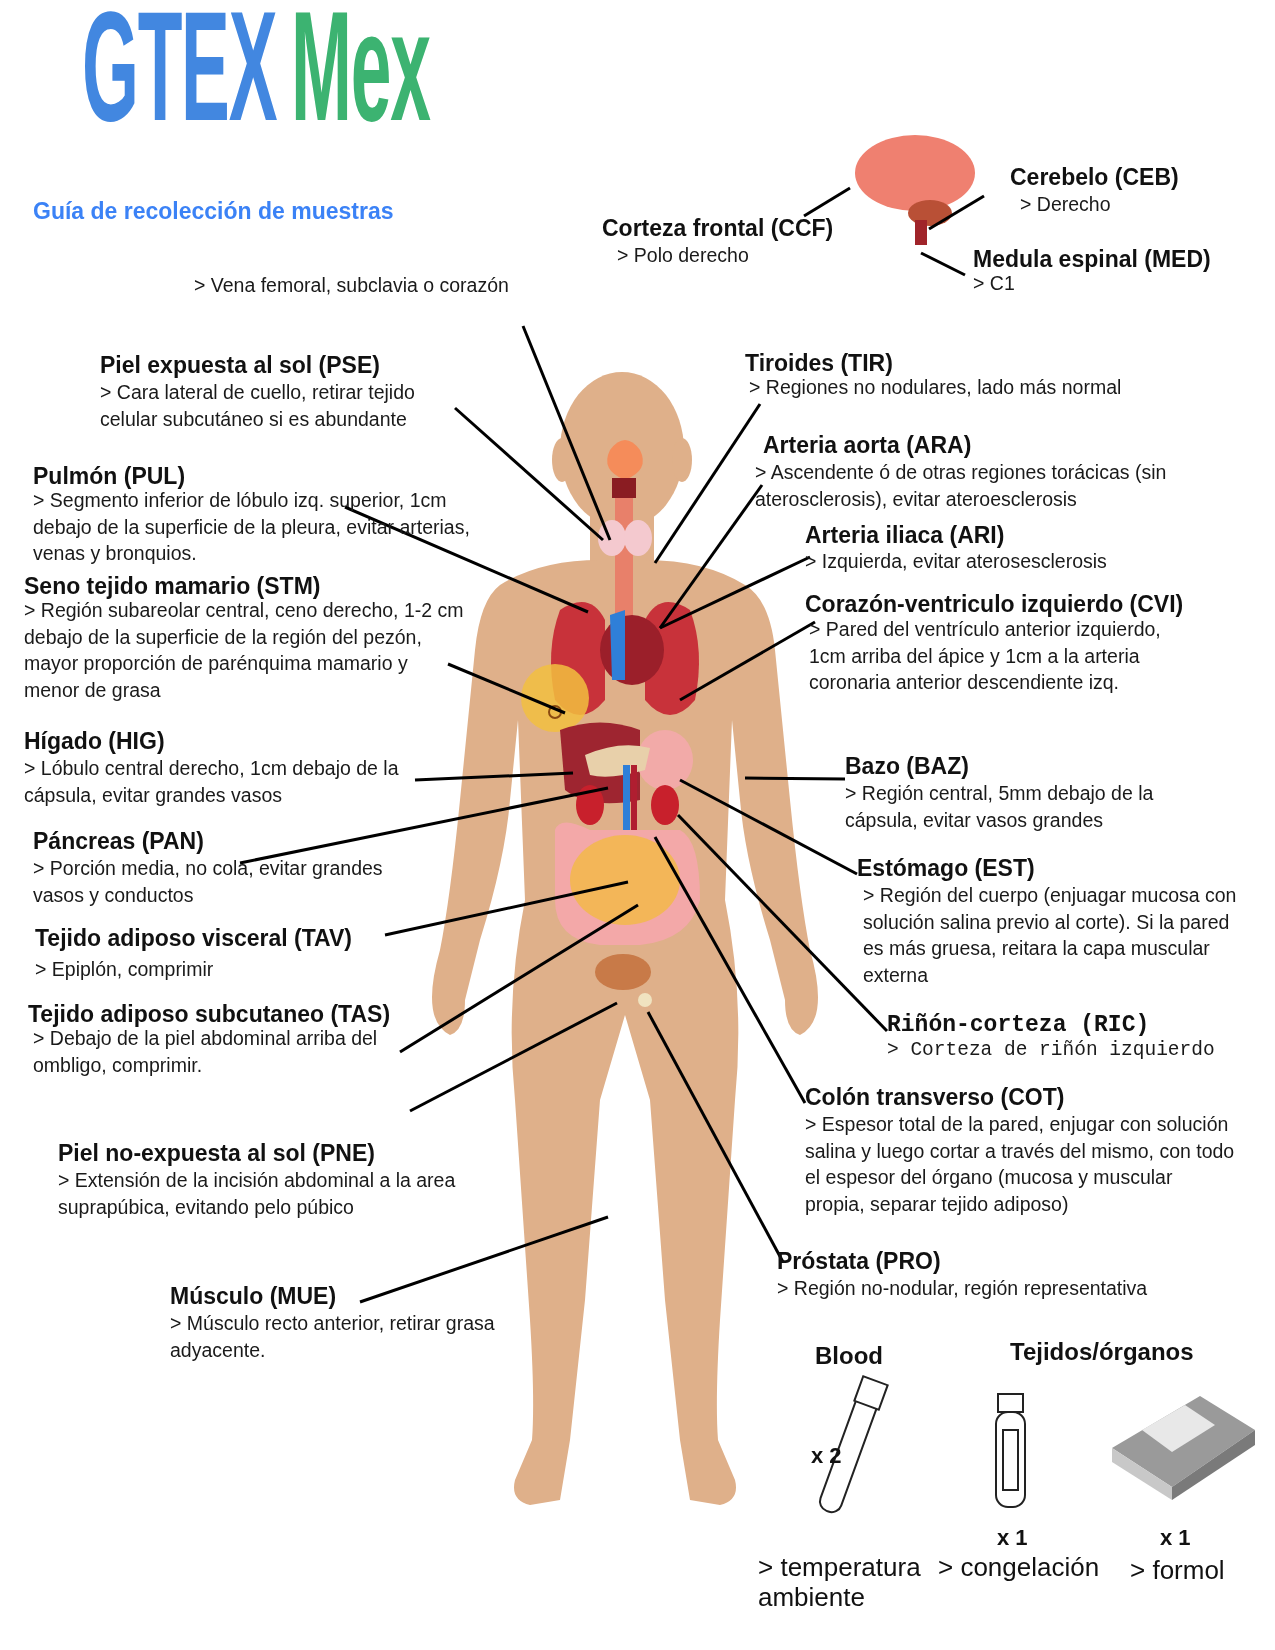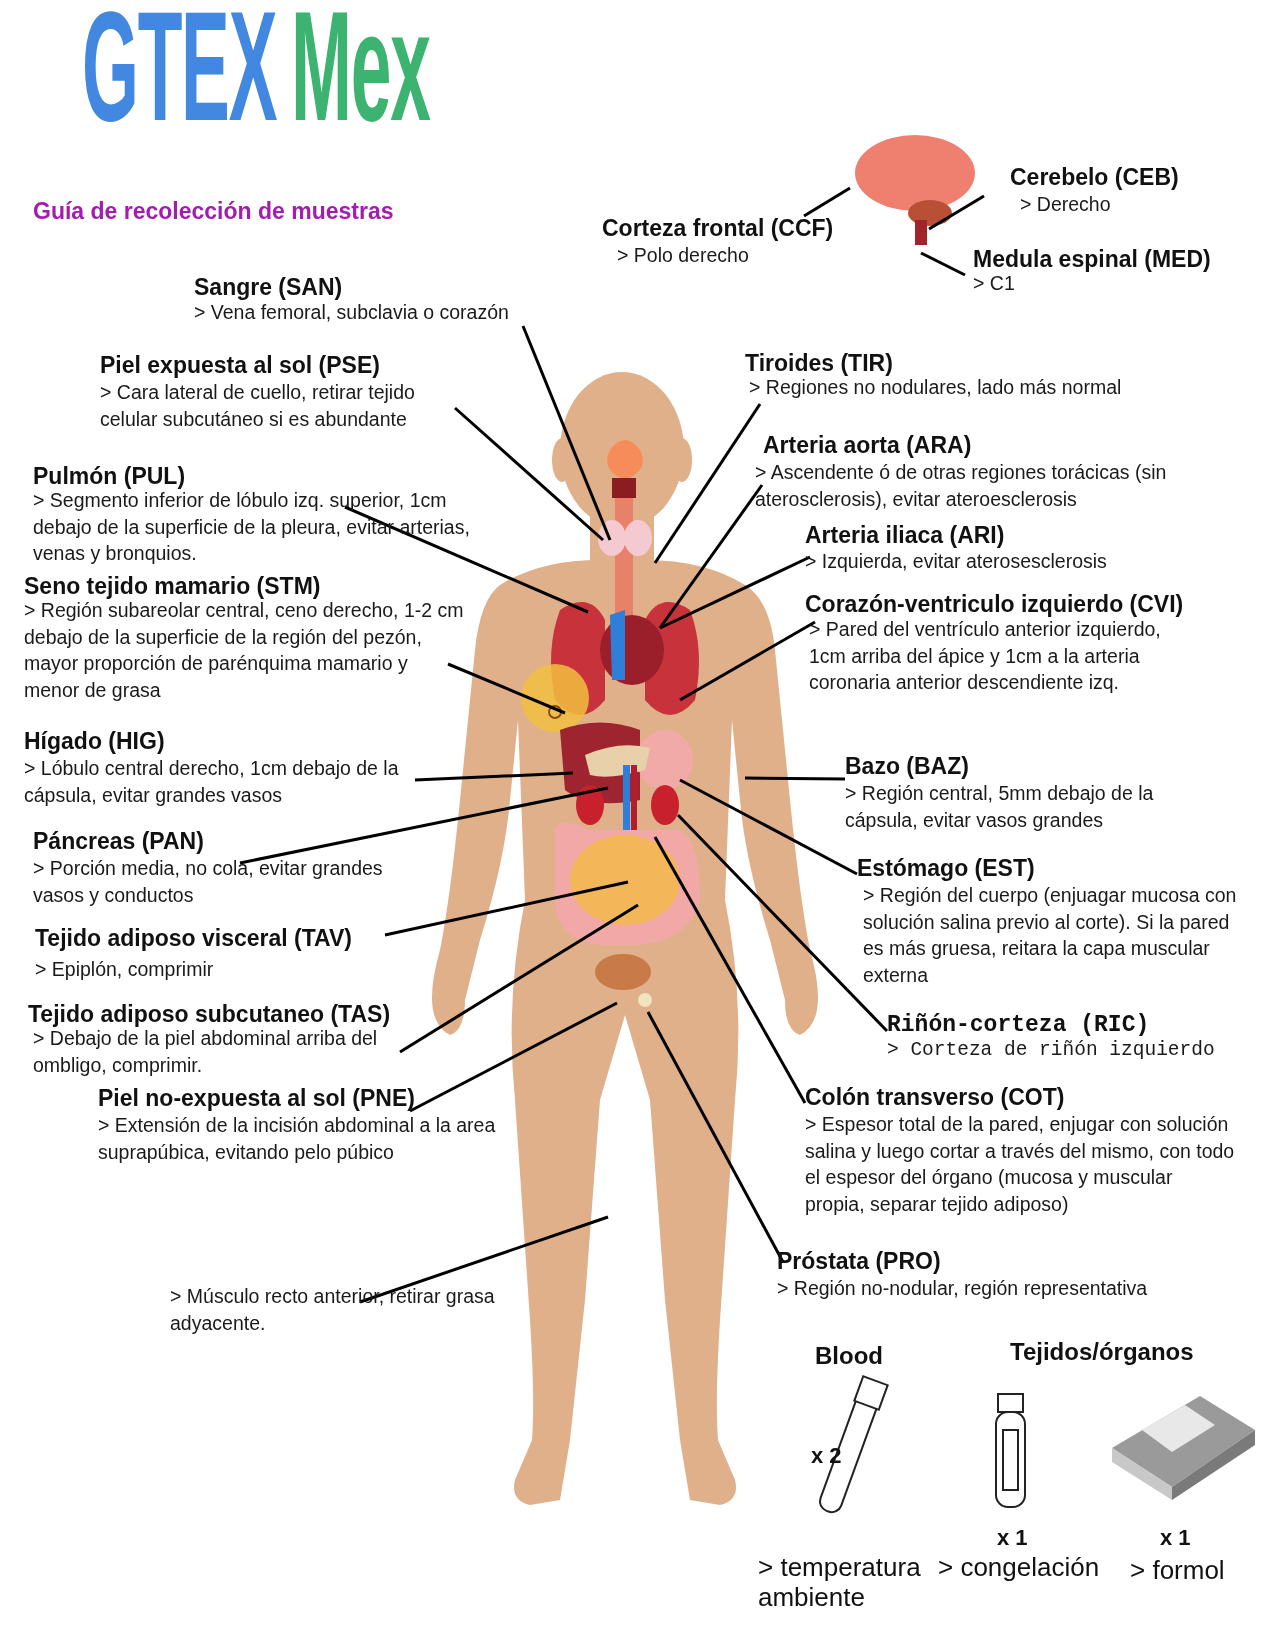"Guía de recolección de muestras" .subtitle { color: #a21caf -> #3b82f6 }
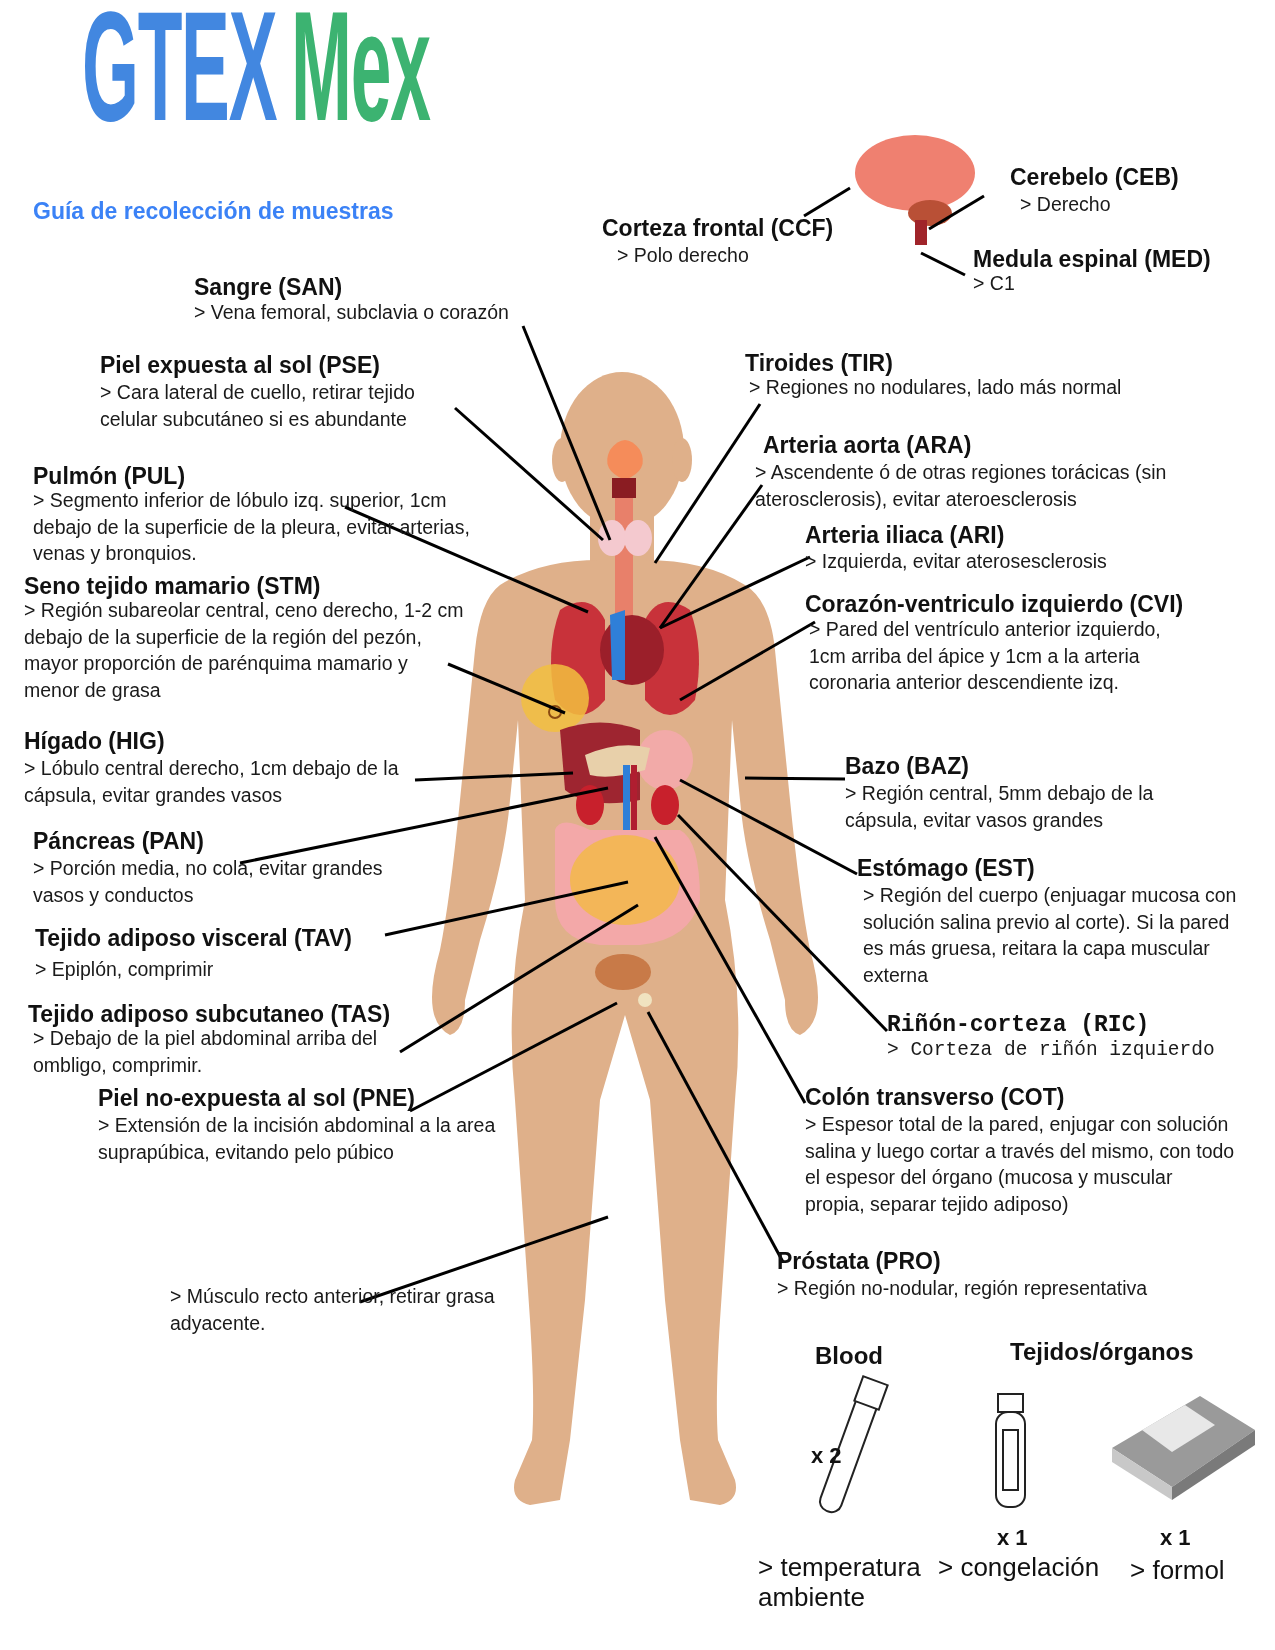"Sangre (SAN)" div.t { html: <div>Sangre (SAN)</div> -> none }
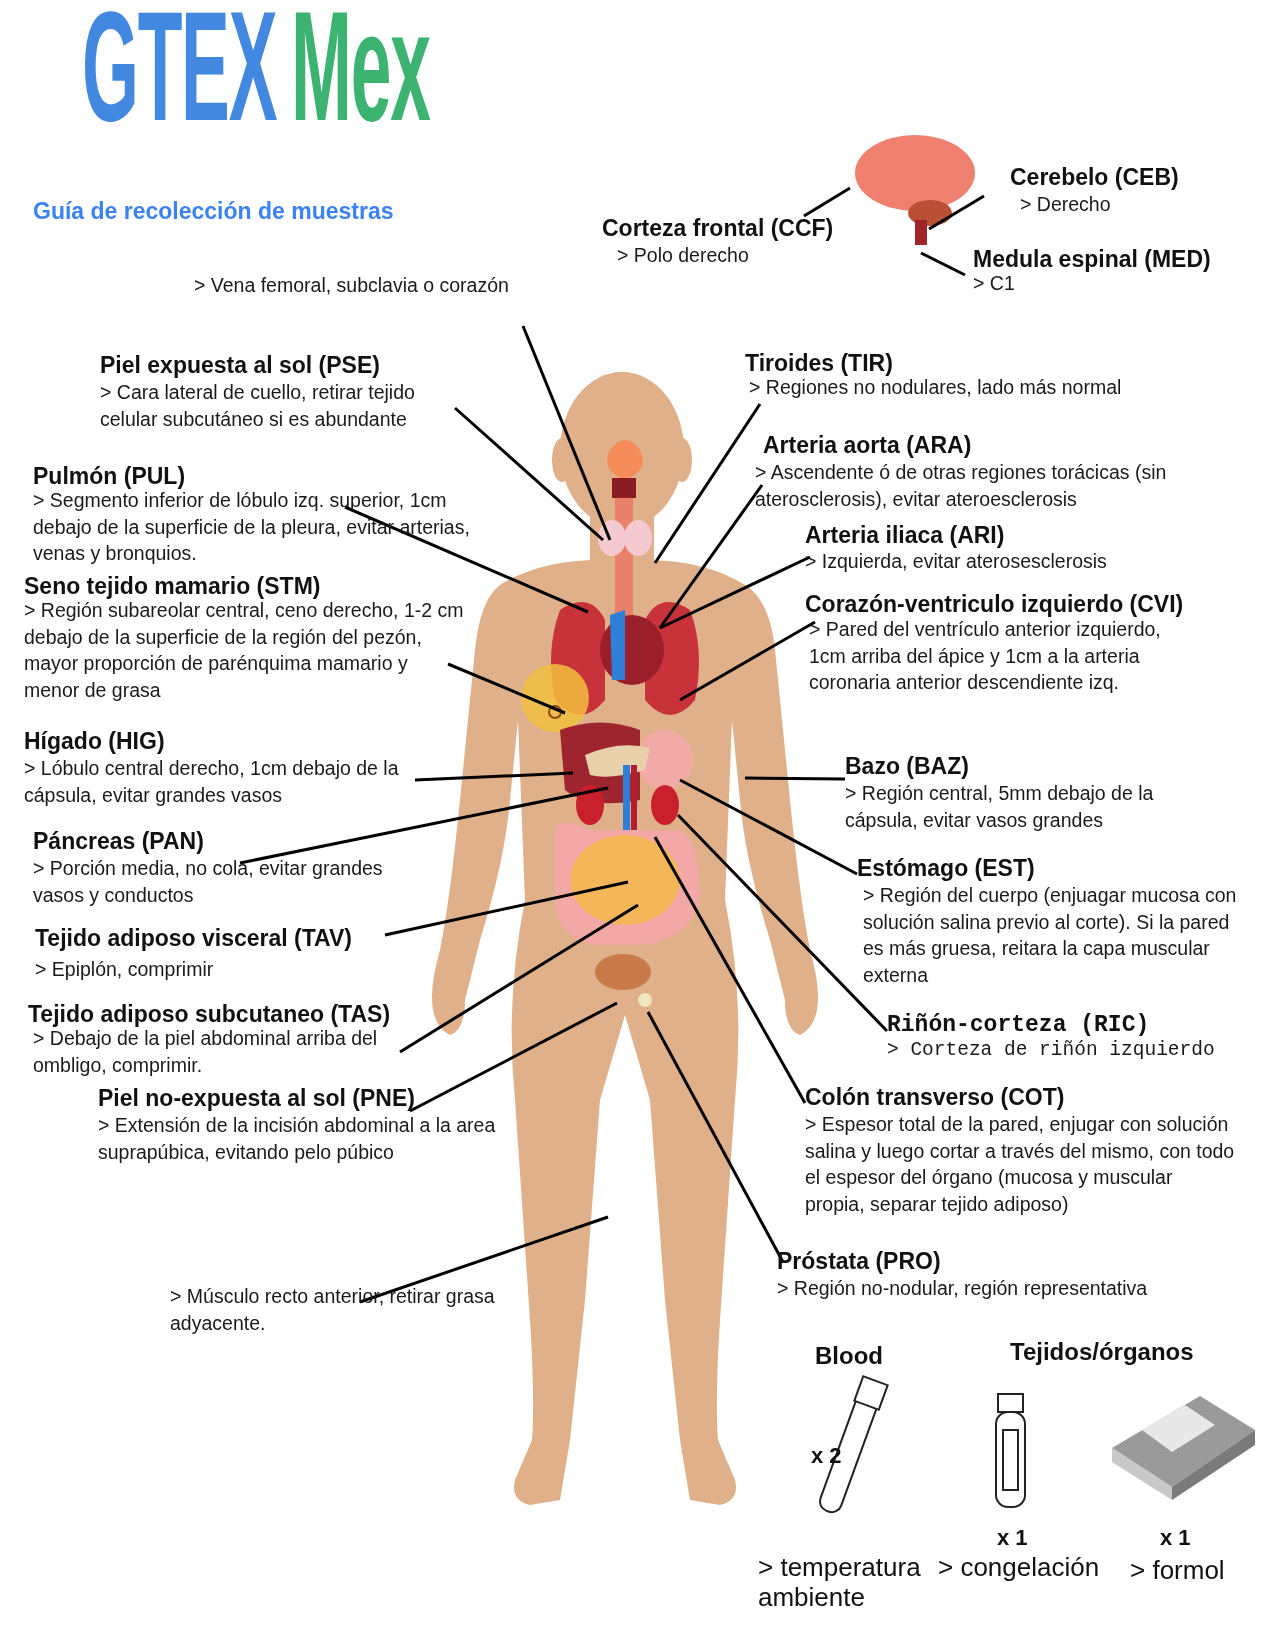"Piel no-expuesta al sol (PNE)" div.label { margin-left: 40px -> none; top: 1085px -> 1140px }
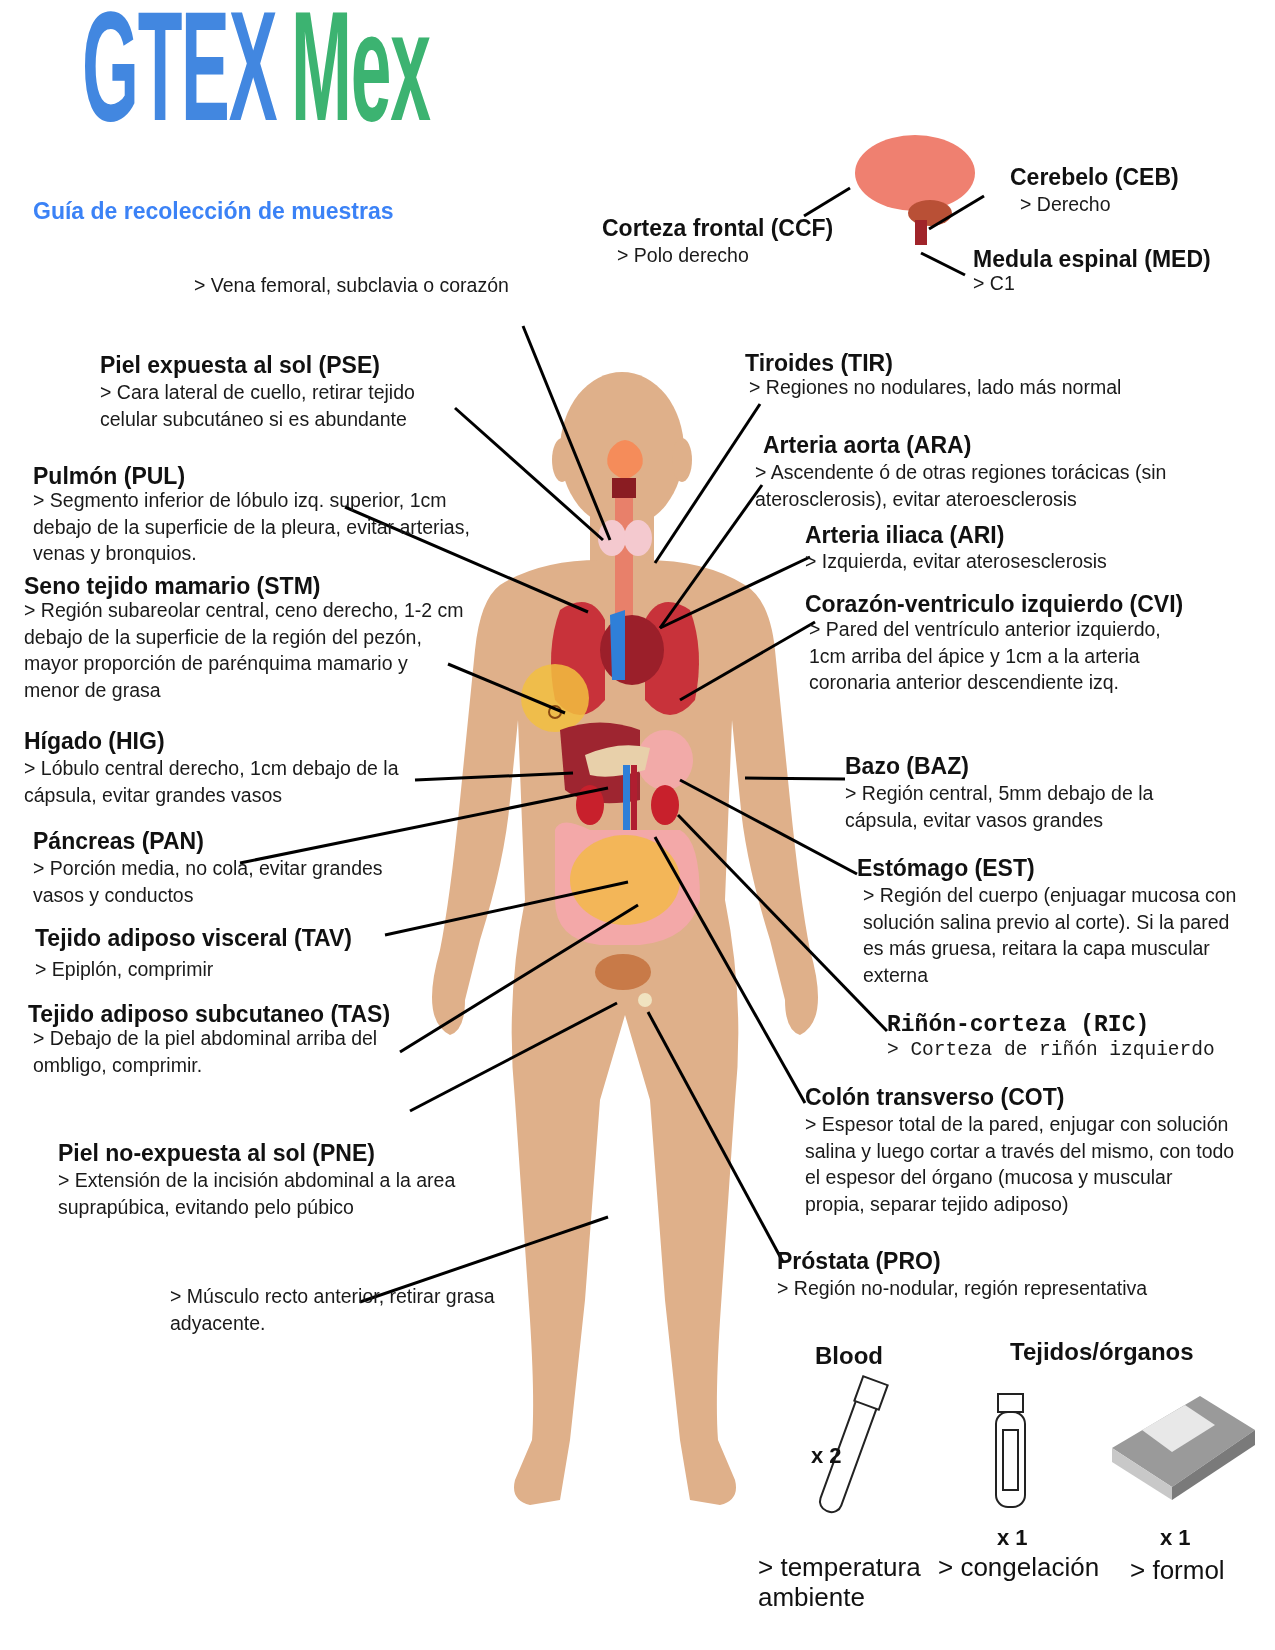"Músculo (MUE)" div.t { html: none -> <div>Músculo (MUE)</div> }
